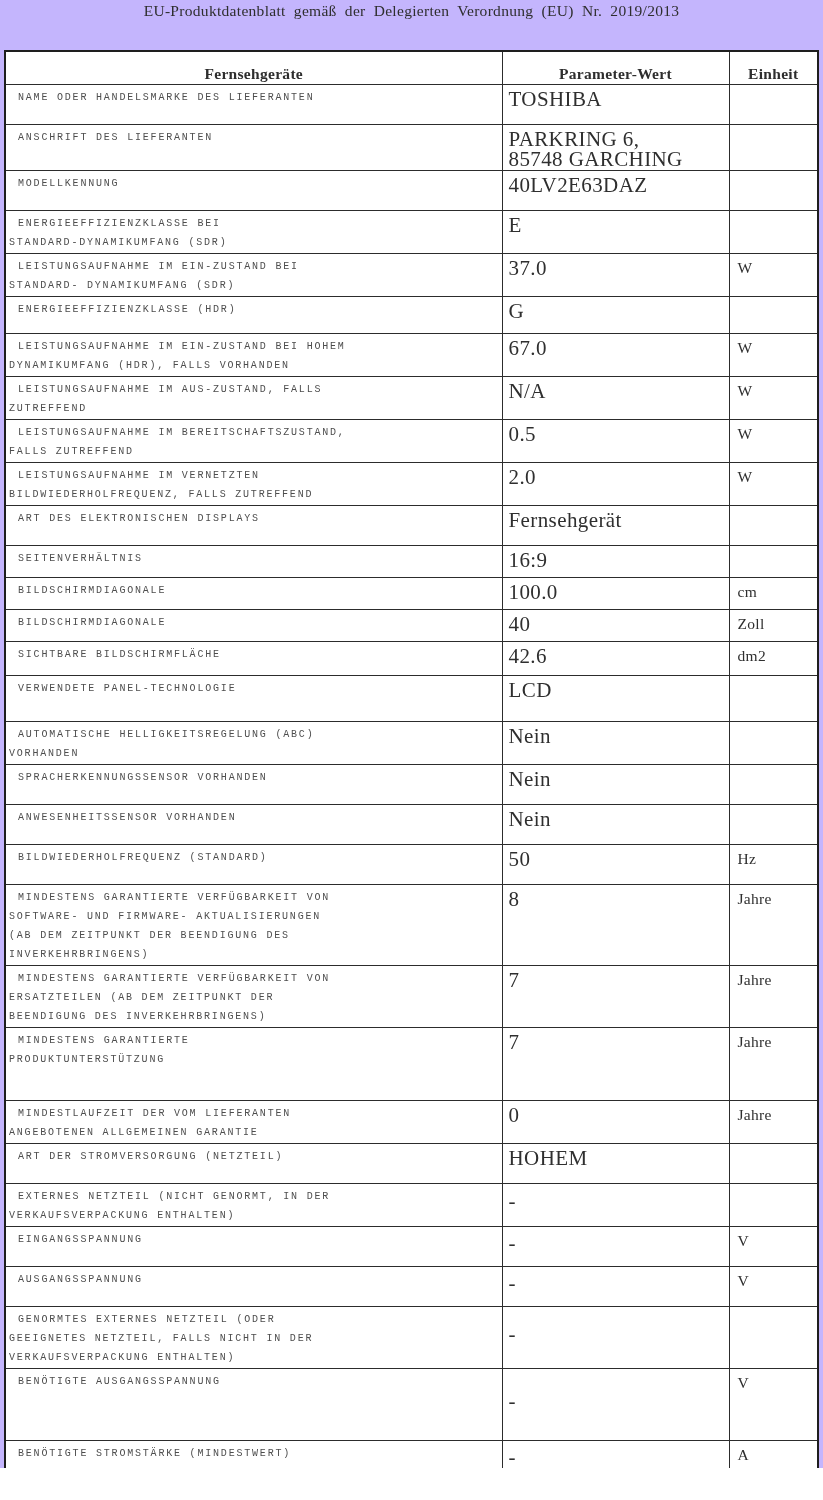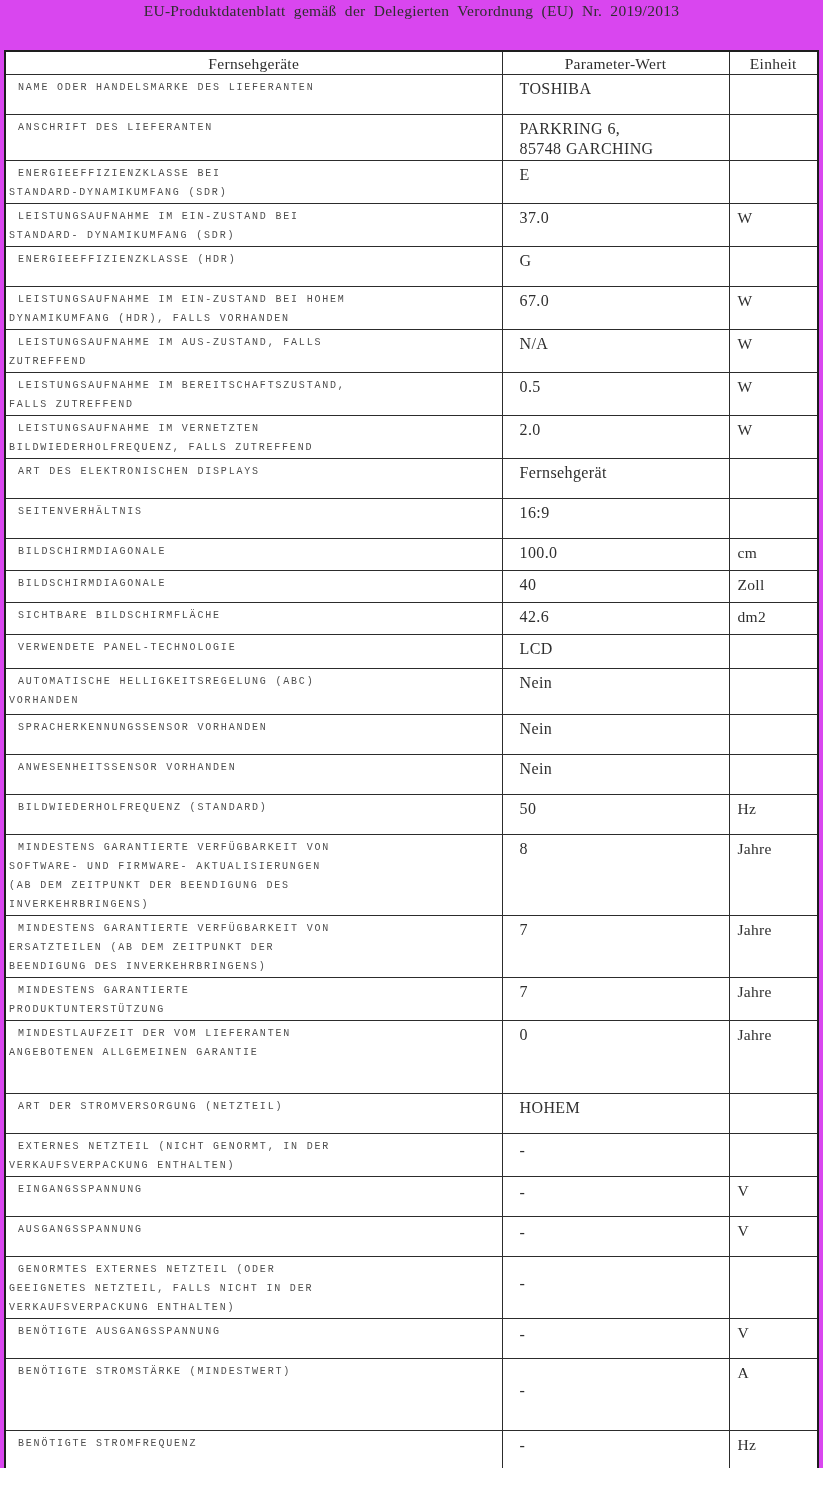"EU-Produktdatenblatt gemäß der" .page { background: #d946ef -> #c4b5fd }
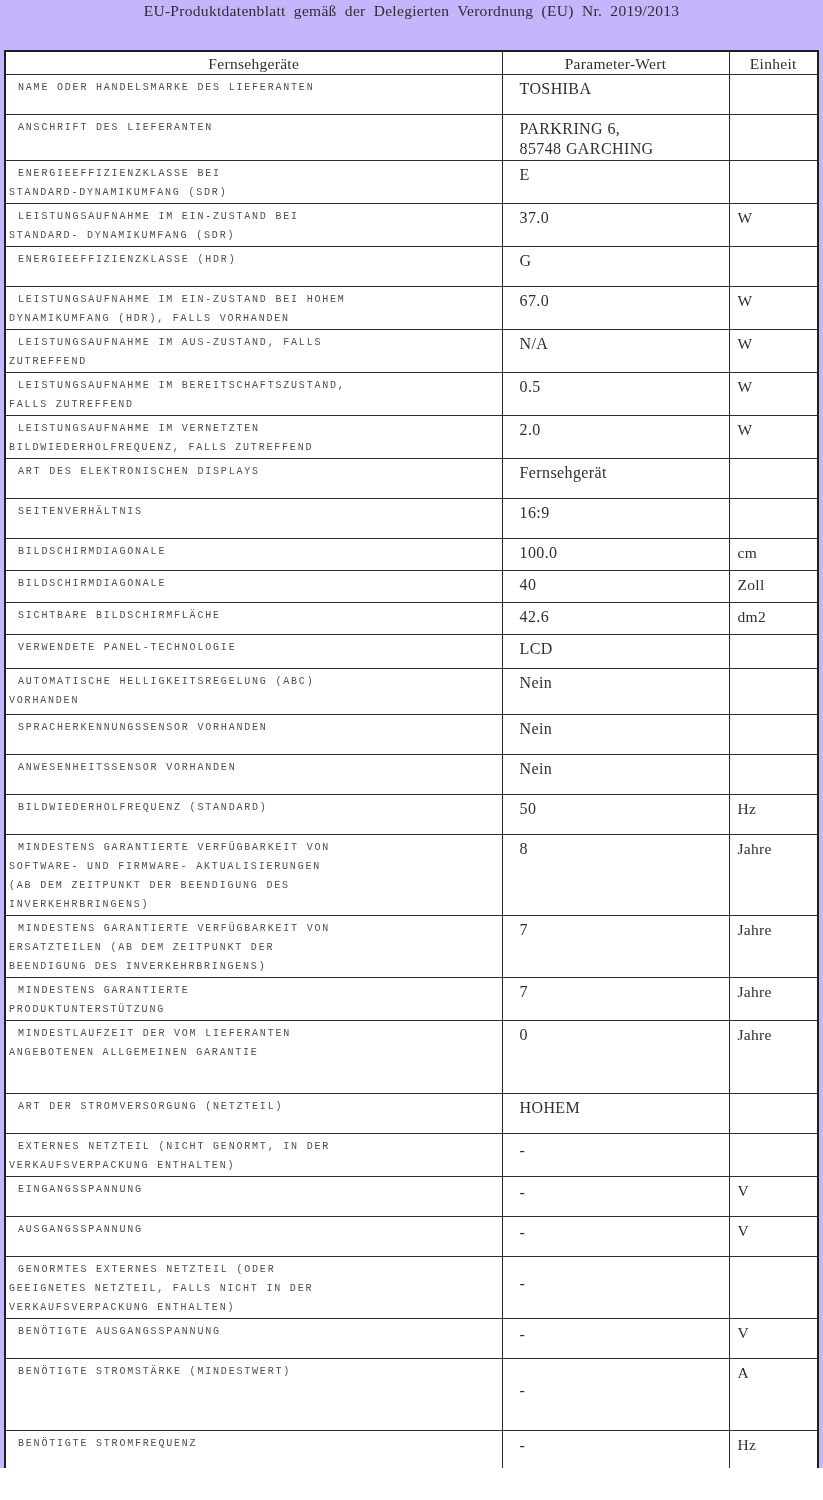"Fernsehgeräte" thead th { font-weight: normal -> bold; padding: 3px 0 1px 0 -> 13px 0 1px 0 }
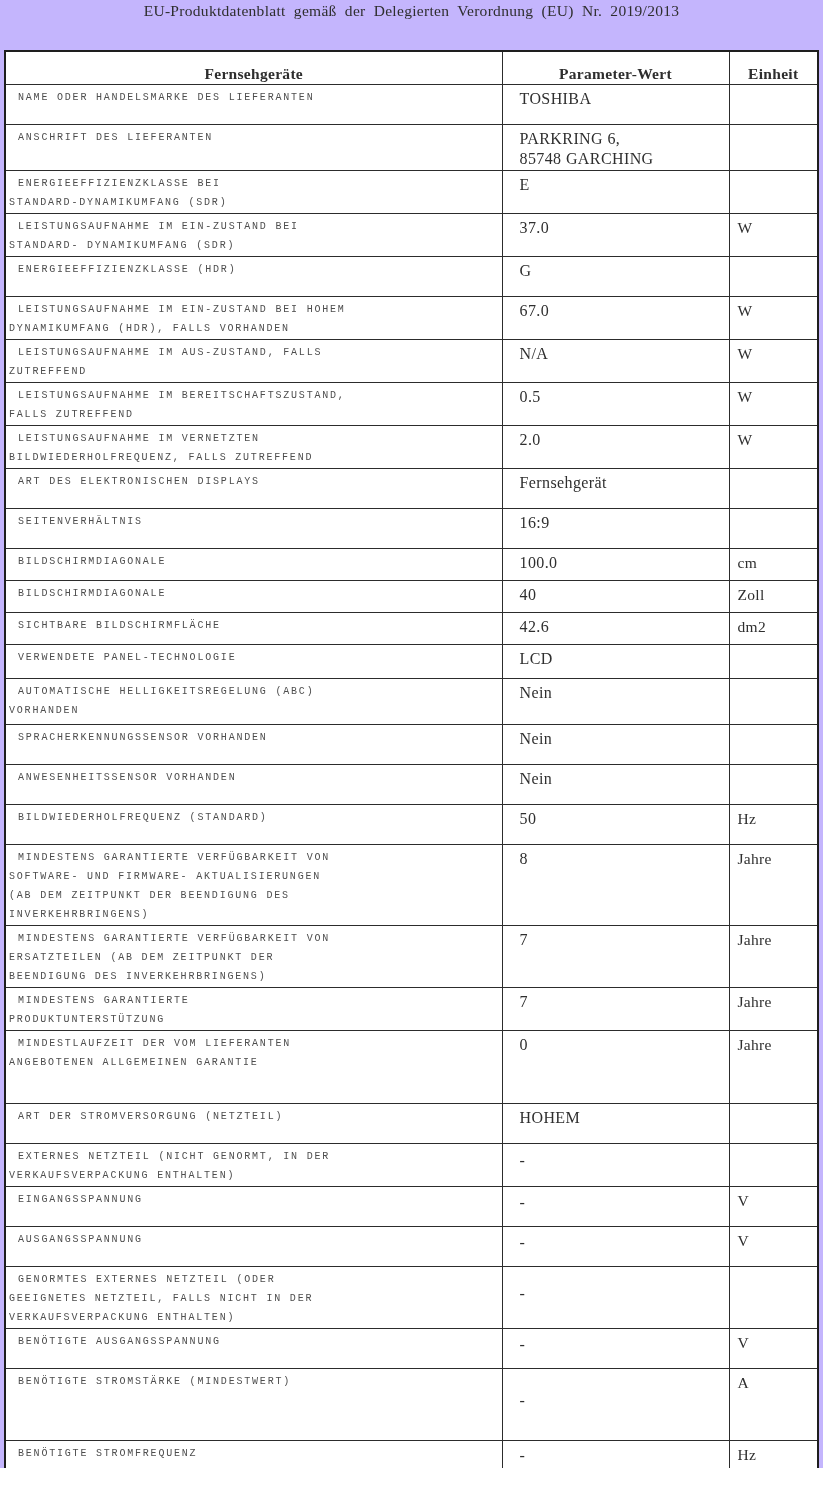"TOSHIBA" td.value { font-size: 16px -> 21px; padding: 4px 4px 1px 17px -> 4px 4px 1px 6px }
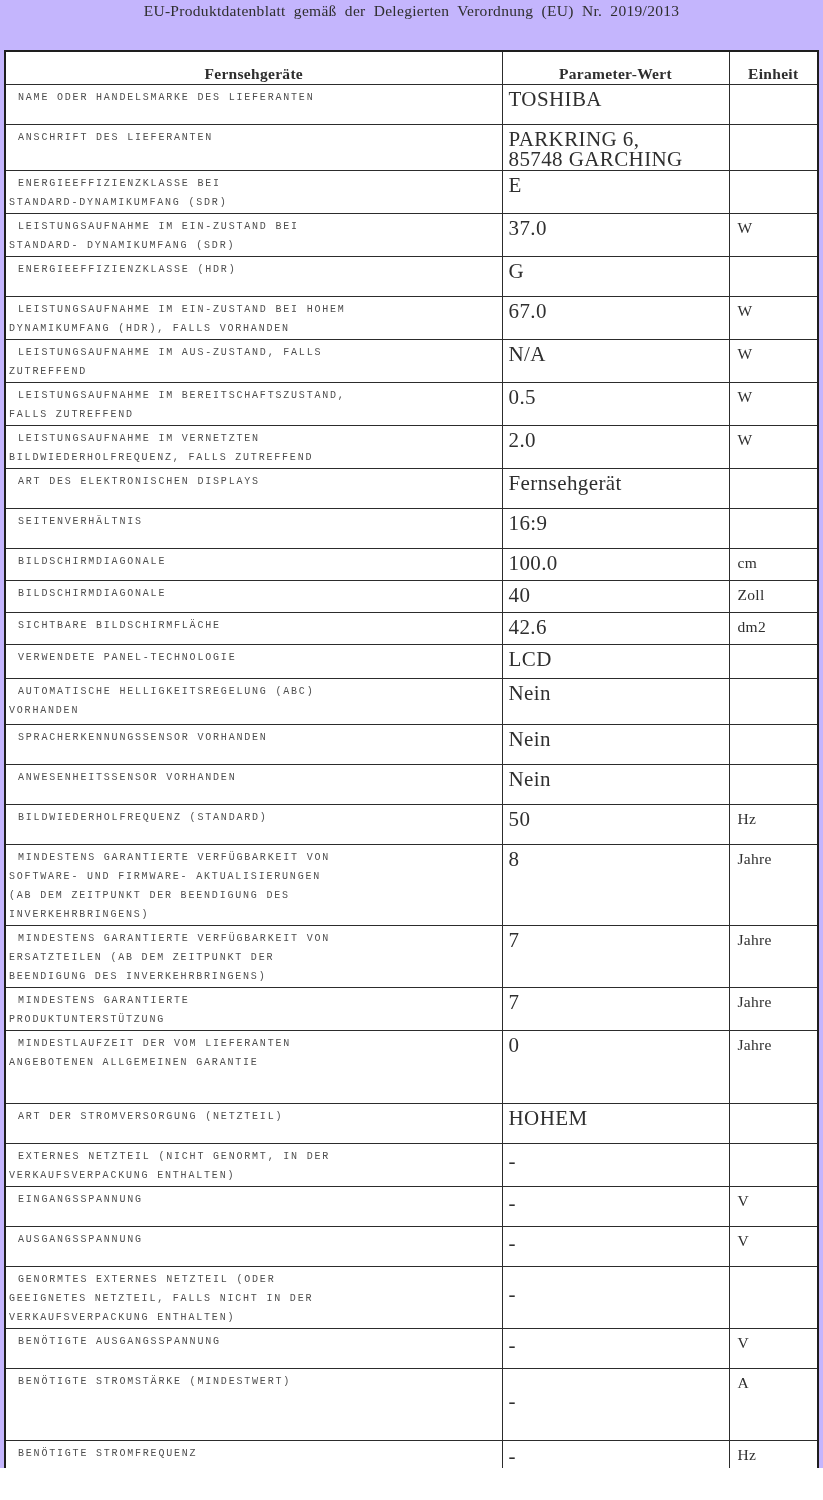"MODELLKENNUNG" tr { html: none -> <tr> <td>MODELLKENNUNG</td> <td>40LV2E63DAZ</td> <td></td> </tr> }
